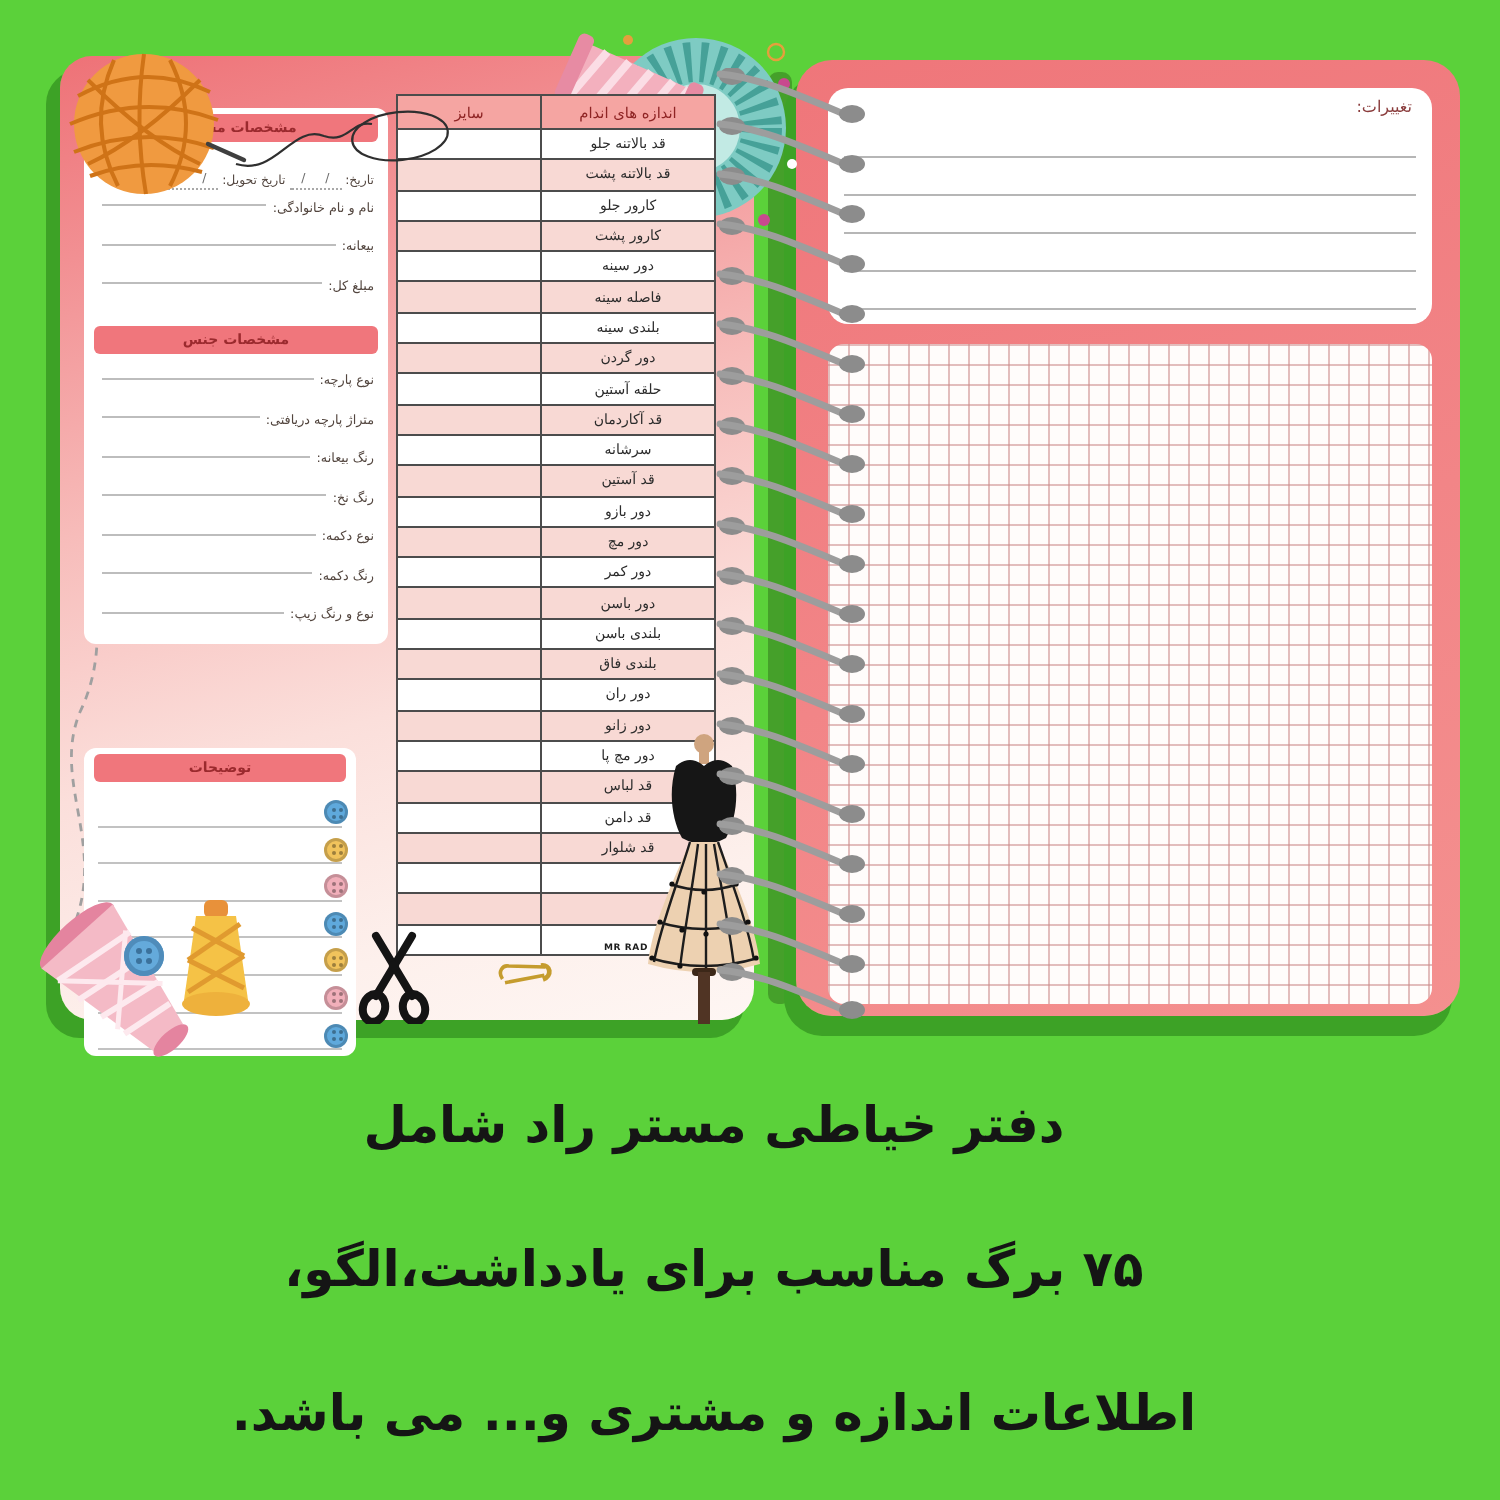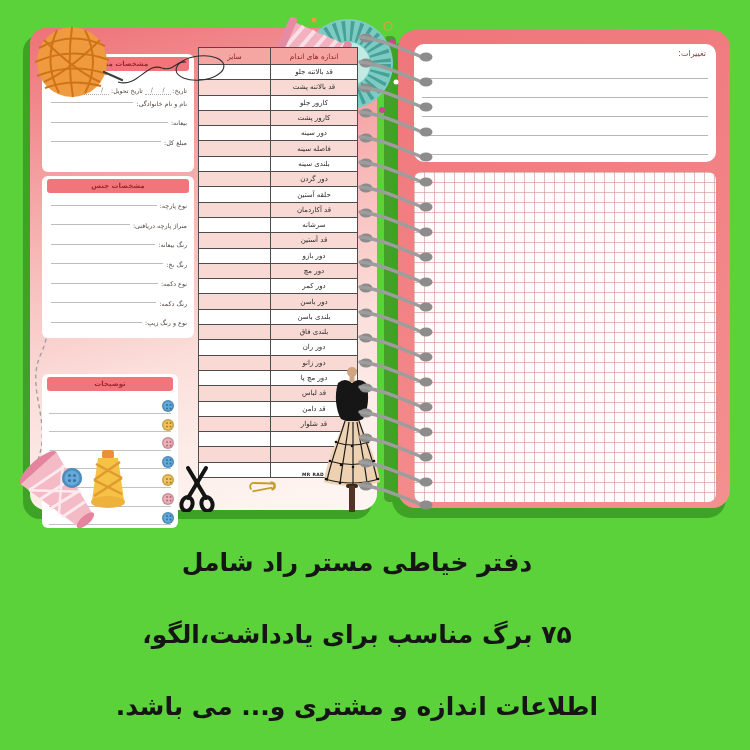"مشخصات جنس" .box-fabric { top: 148px -> 132px }
